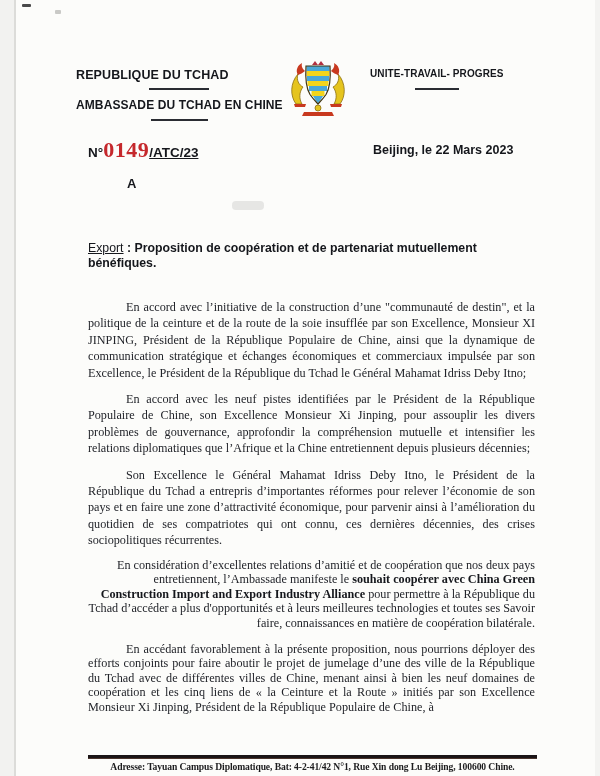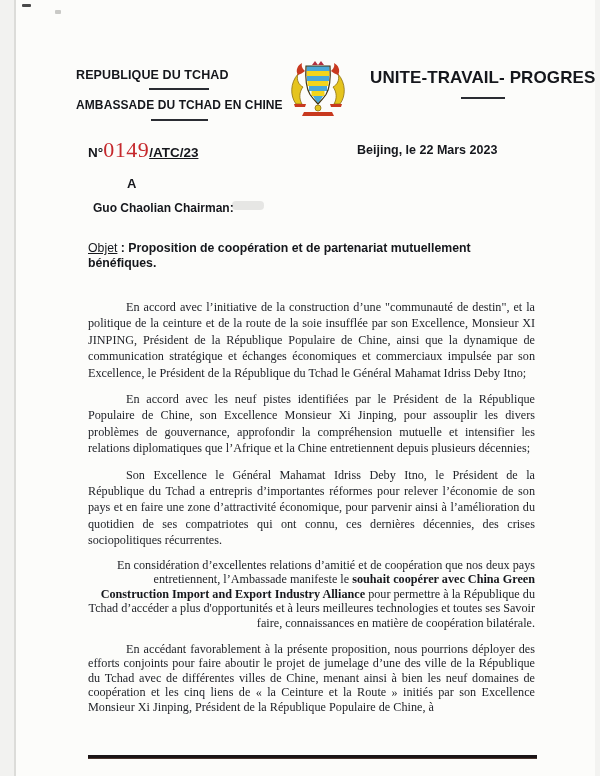"UNITE-TRAVAIL- PROGRES" .hdr-right .l1 { font-size: 17px -> 10px }
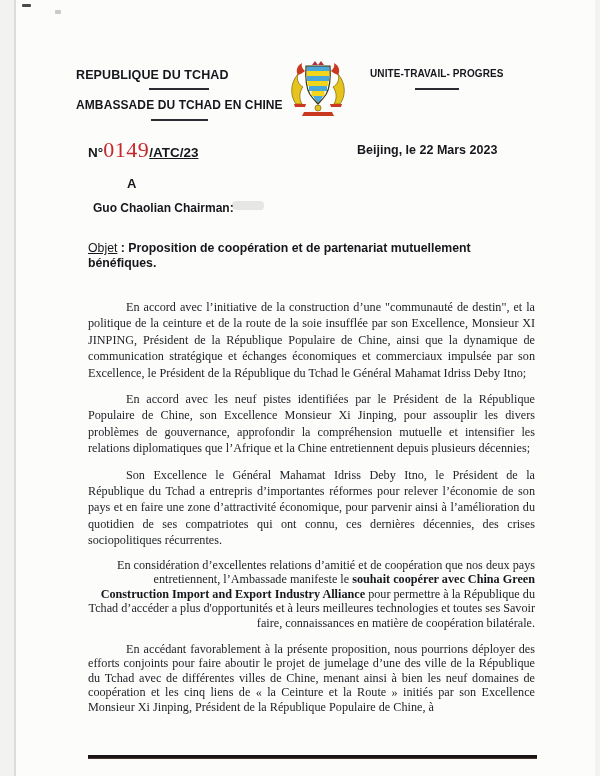"0149" .ref .num { font-weight: 400 -> 700 }
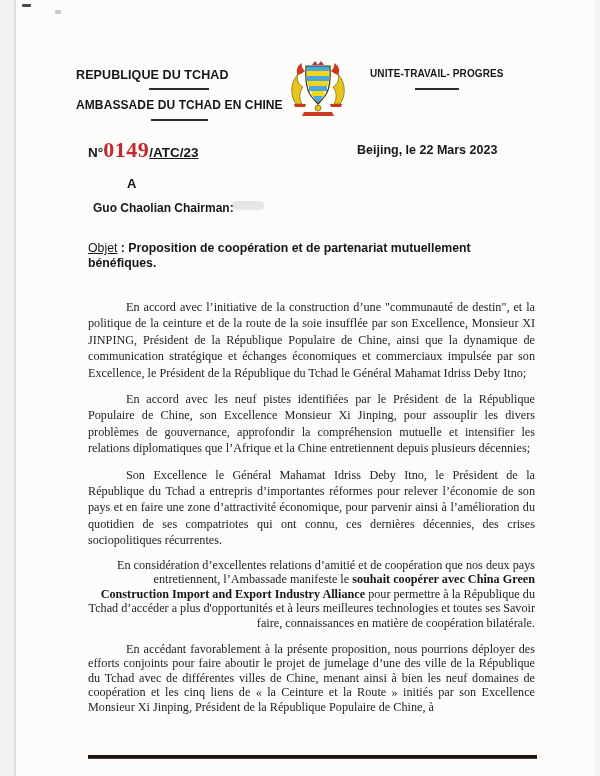"Beijing, le 22 Mars 2023" .date { left: 357px -> 373px }
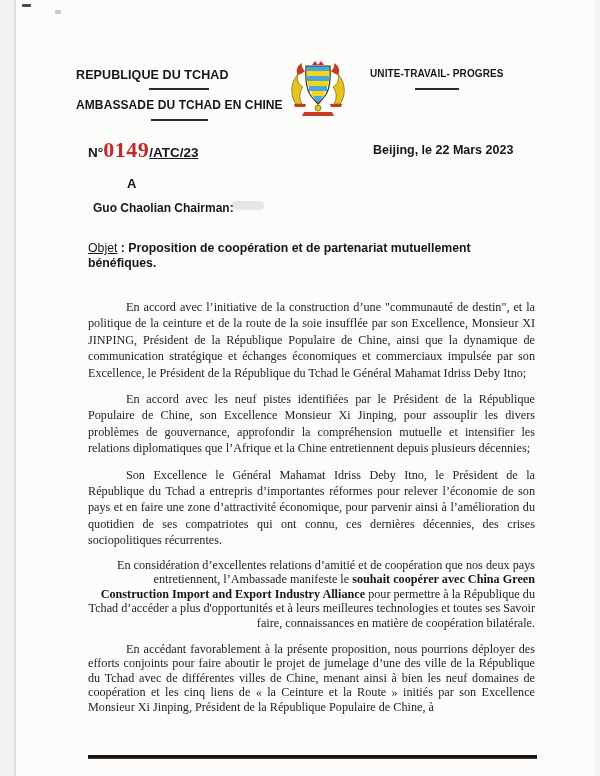"Guo Chaolian Chairman:" div.name { html: <div>Guo Chaolian Chairman:</div> -> none }
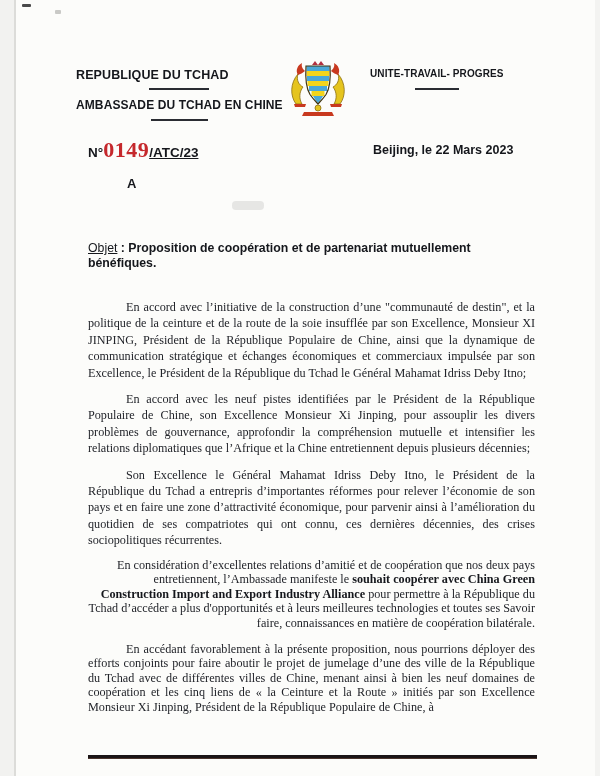"Objet" span.lbl { text: Objet -> Export }
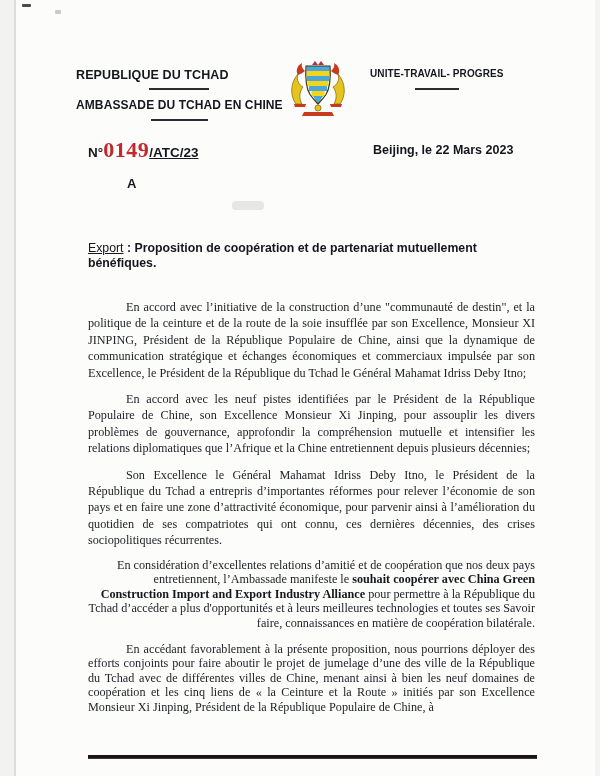"Adresse: Tayuan Campus Diplomatique," div.footer-text { html: none -> <div>Adresse: Tayuan Campus Diplomatique, Bat: 4-2-41/42 N°1, Rue Xin dong Lu Beijing, 100600 Chine.</div> }
